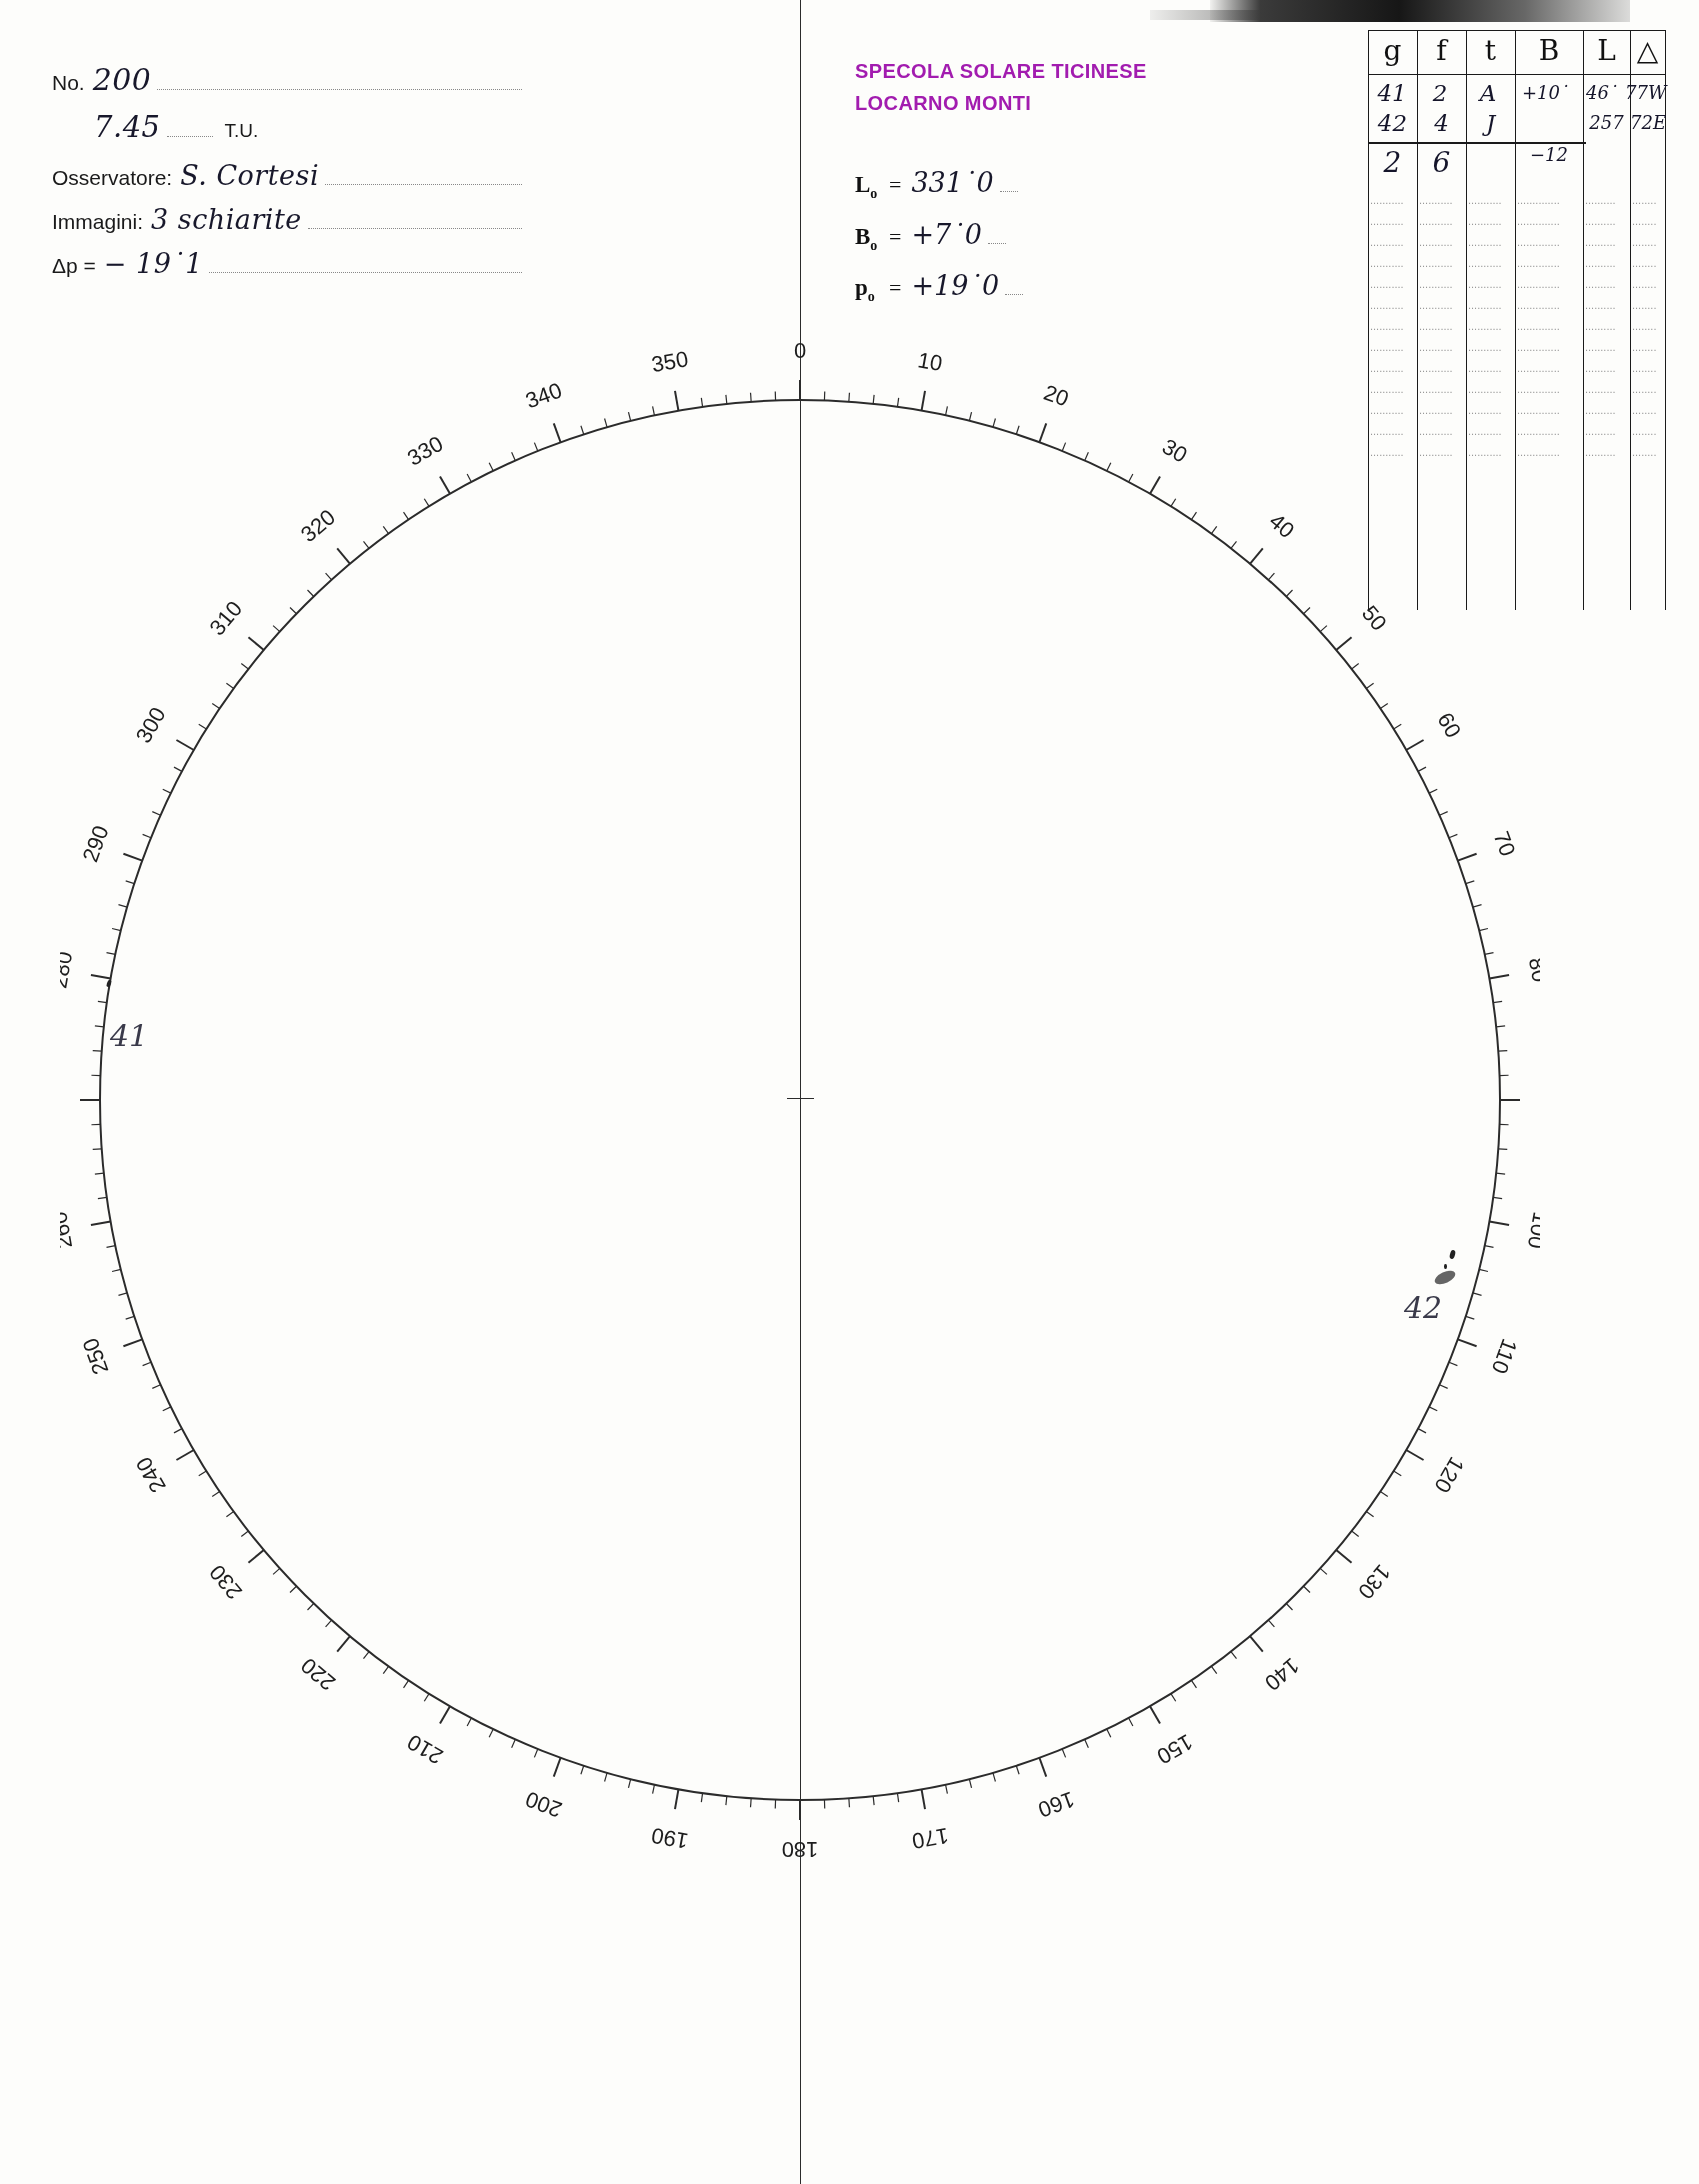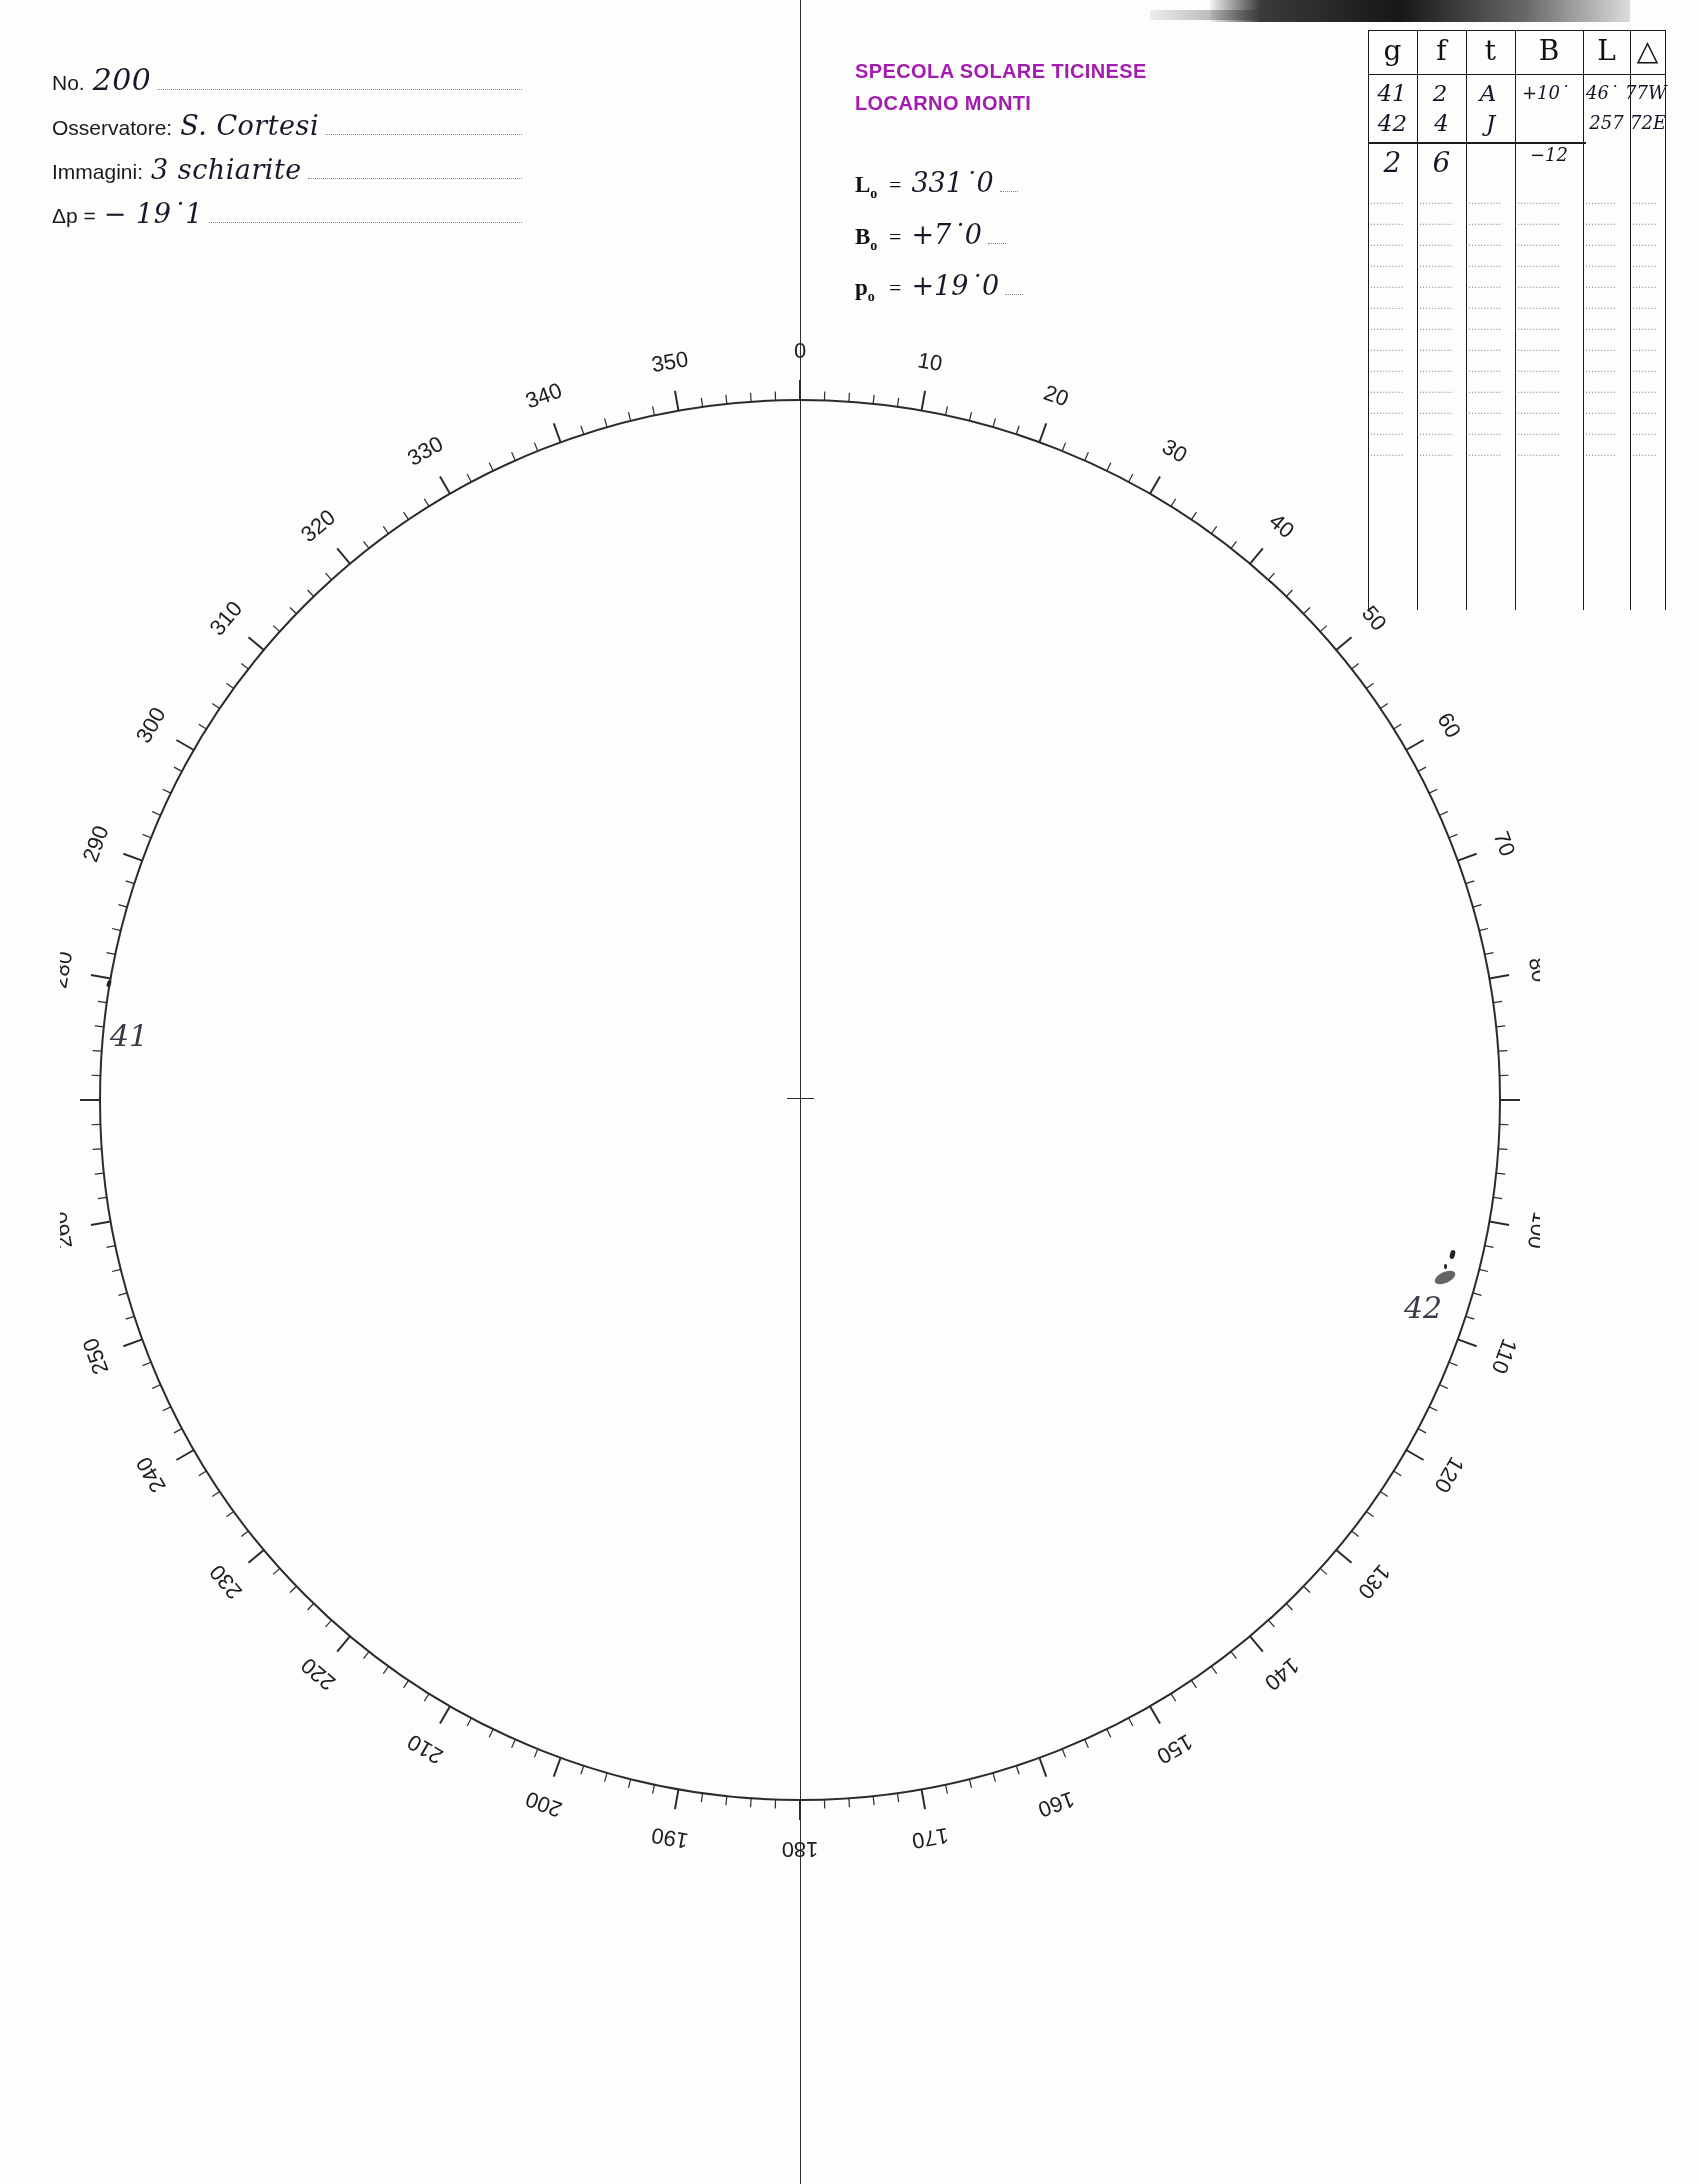"7.45" div.hdr-row { html: none -> <div> <span>7.45</span> <span></span> <span>T.U.</span> </div> }
